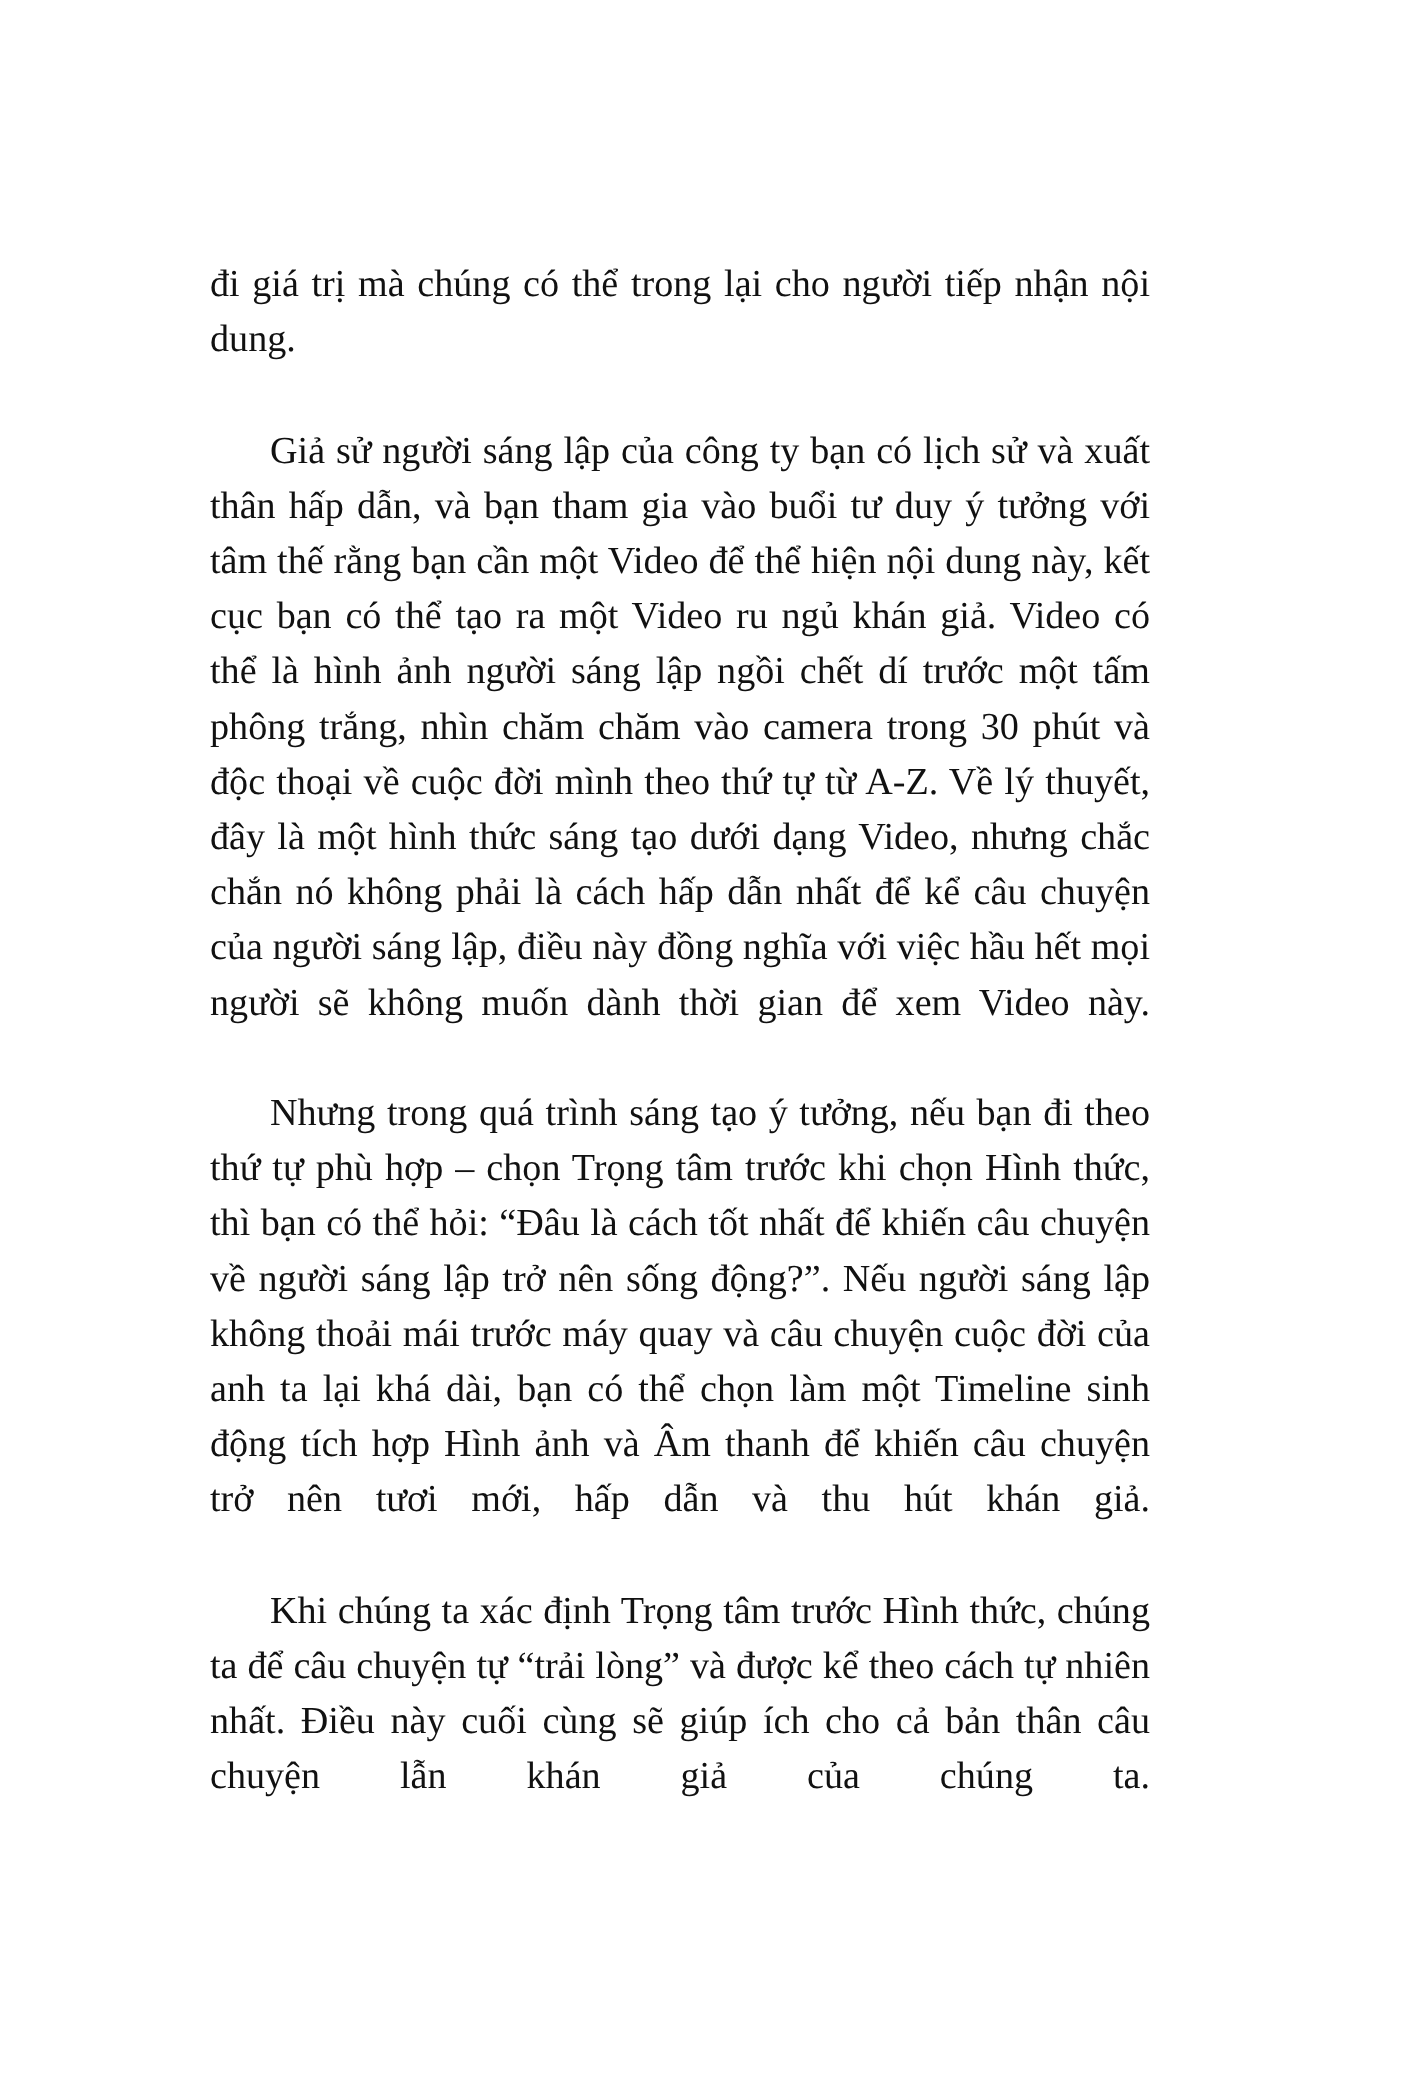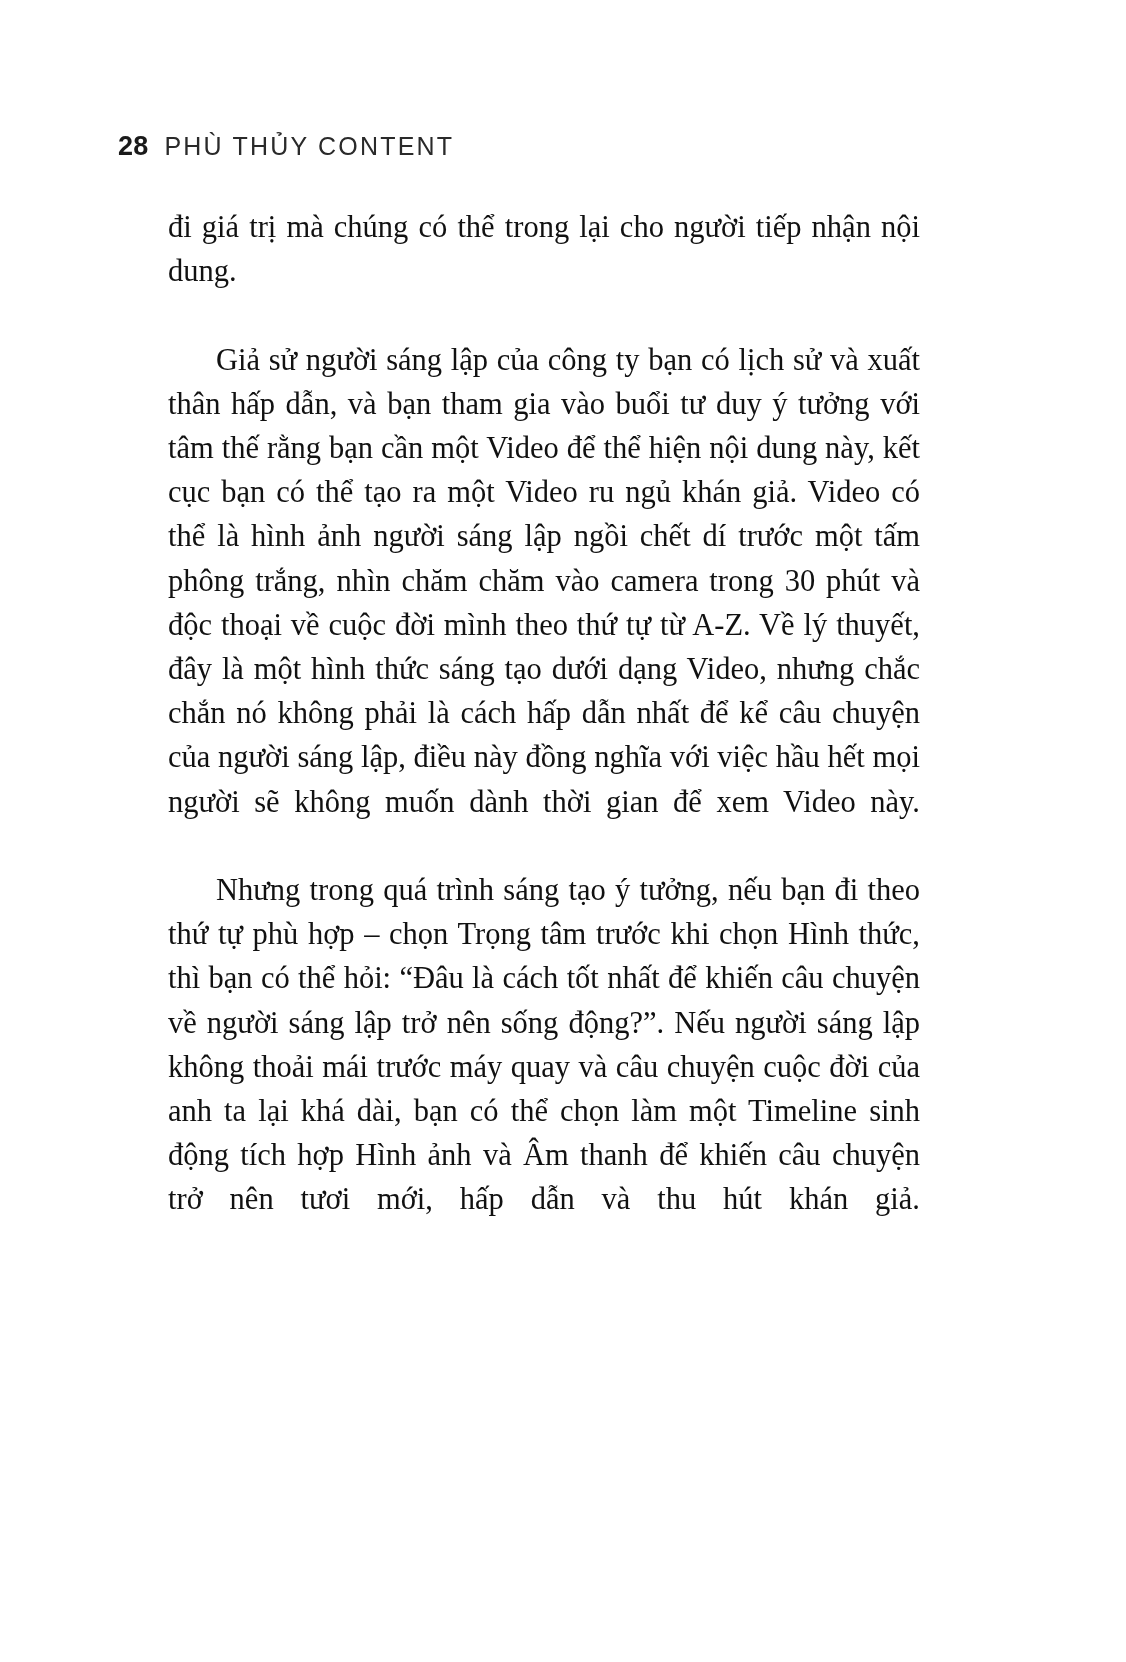"28" div.running-head { html: <div> <span>28</span> <span>PHÙ THỦY CONTENT</span> </div> -> none }
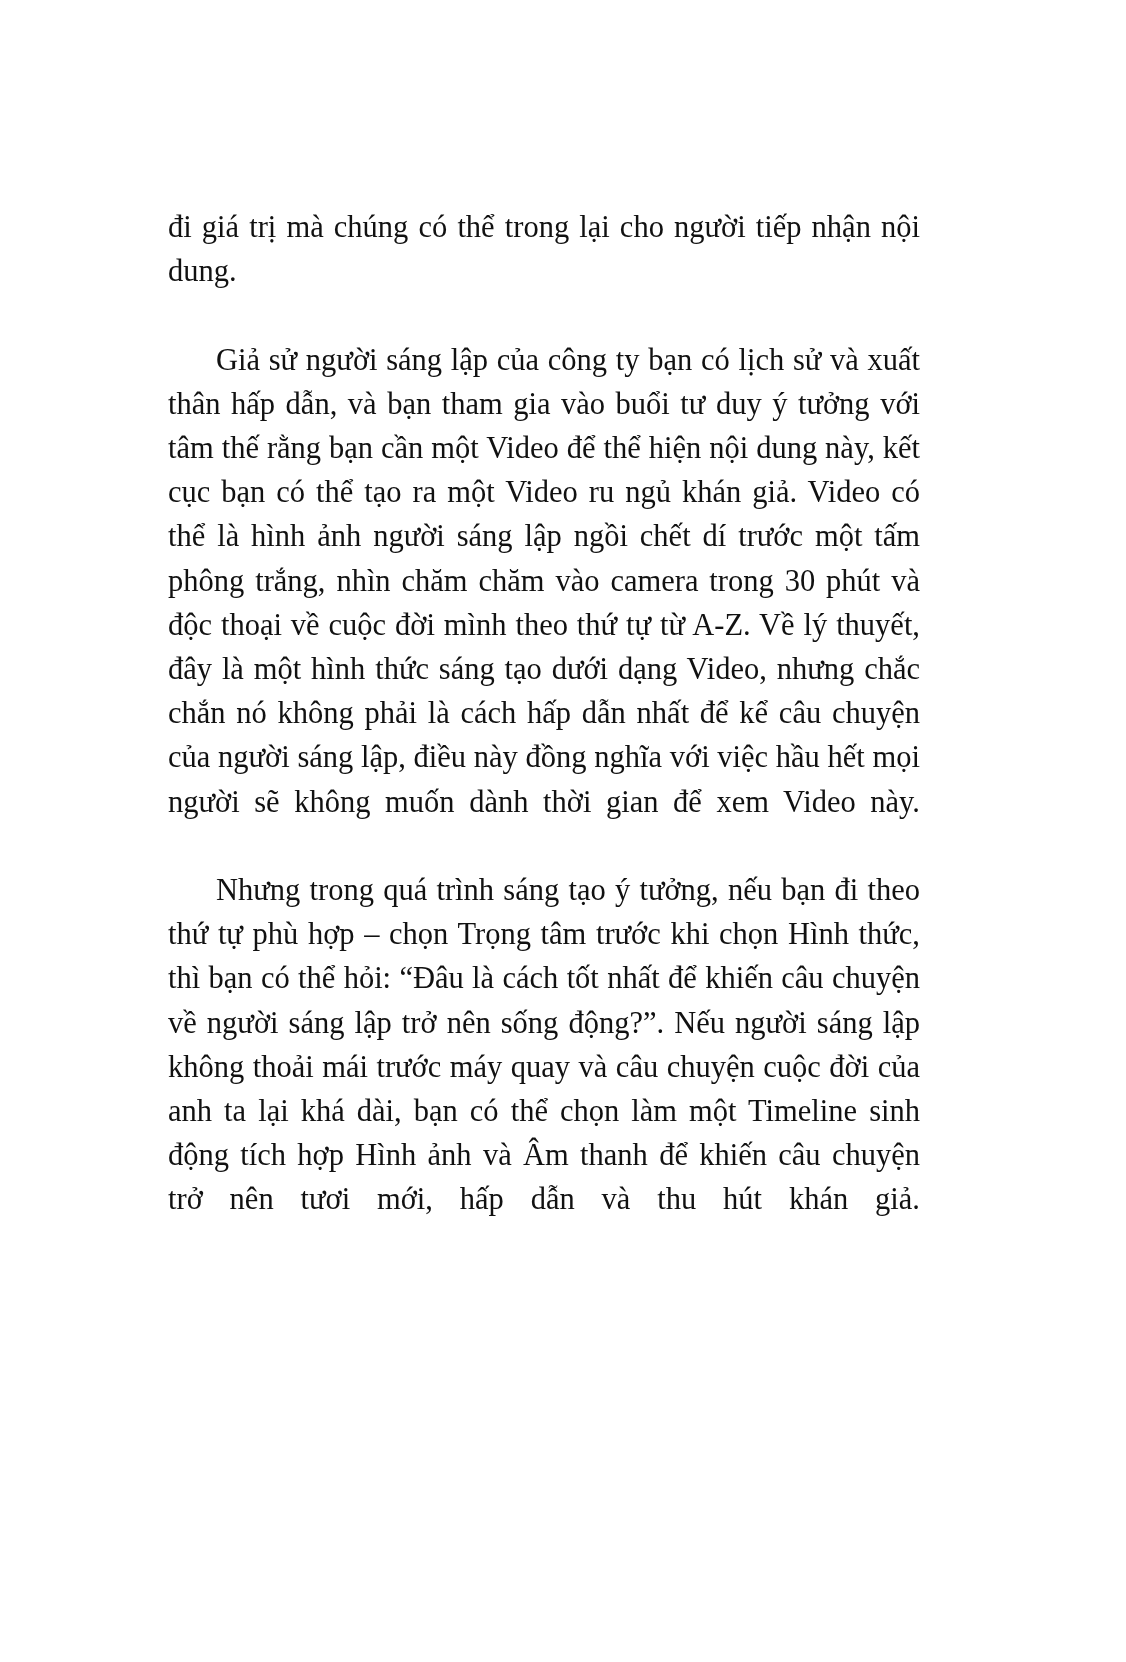"Khi chúng ta xác định" p.para { html: none -> <p>Khi chúng ta xác định Trọng tâm trước Hình thức, chúng ta để câu chuyện tự “trải lòng” và được kể theo cách tự nhiên nhất. Điều này cuối cùng sẽ giúp ích cho cả bản thân câu chuyện lẫn khán giả của chúng ta.</p> }
